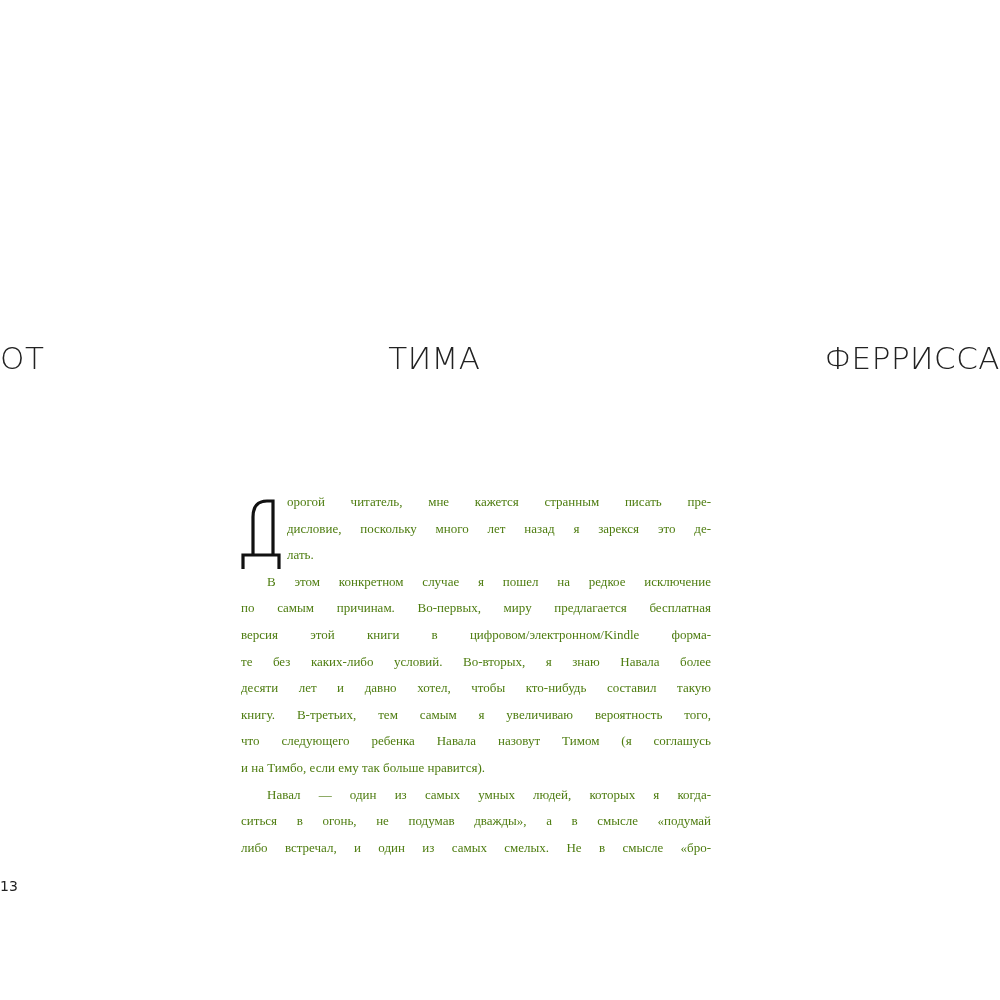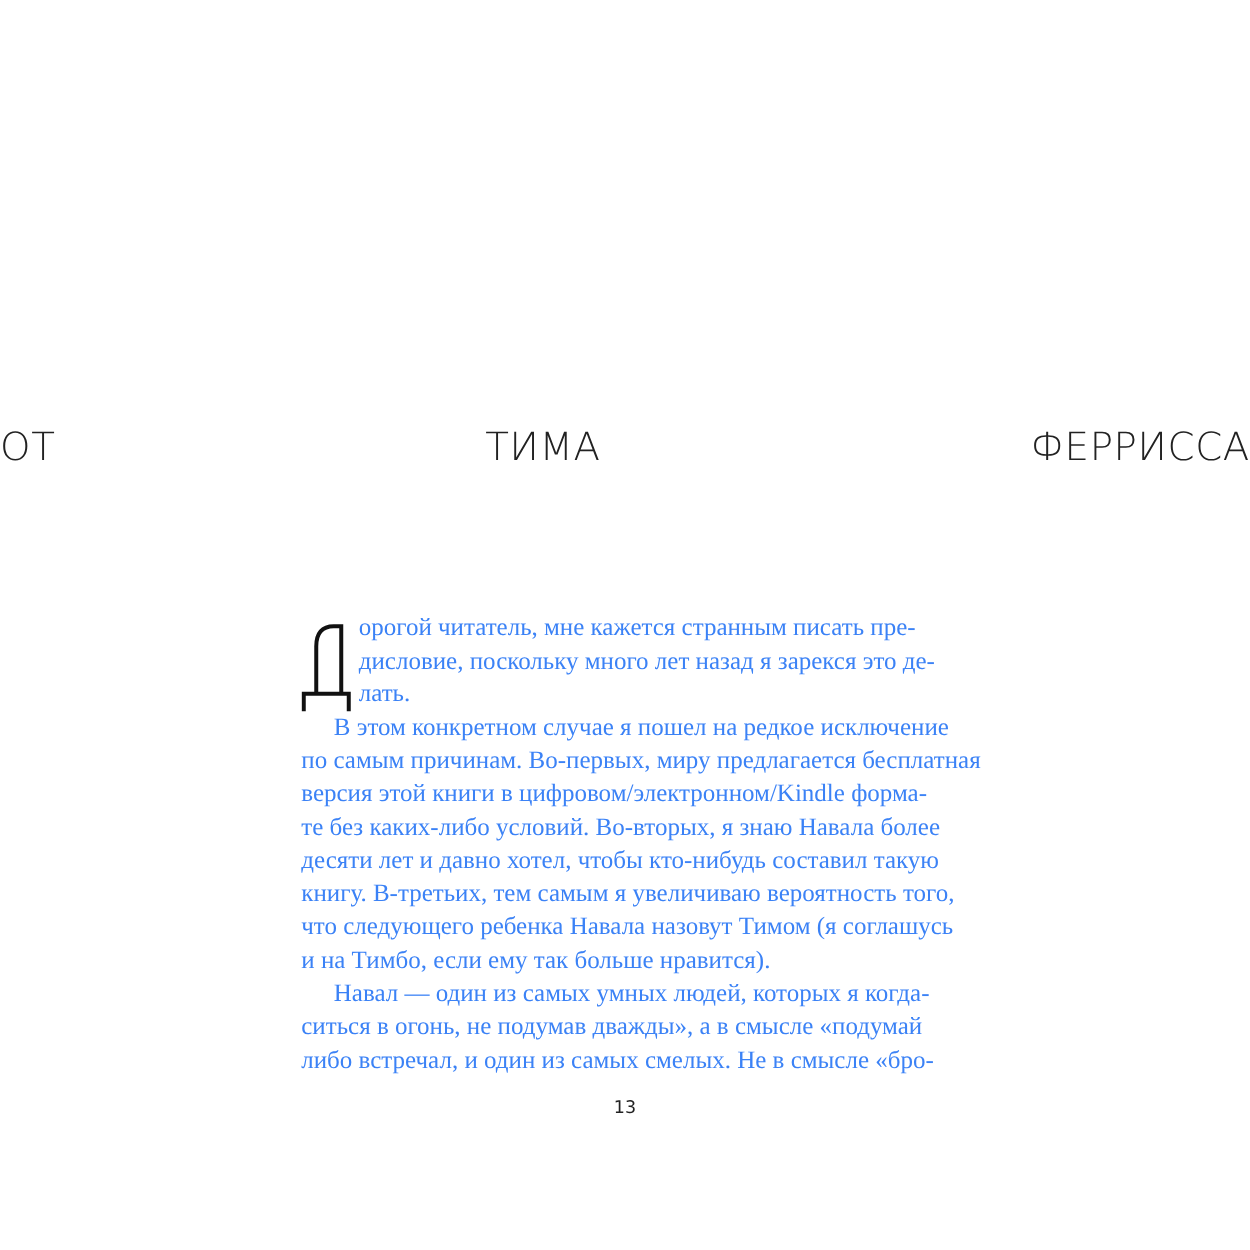"орогой читатель, мне кажется странным" .body { color: #3b82f6 -> #4d7c0f; font-size: 20px -> 13px }
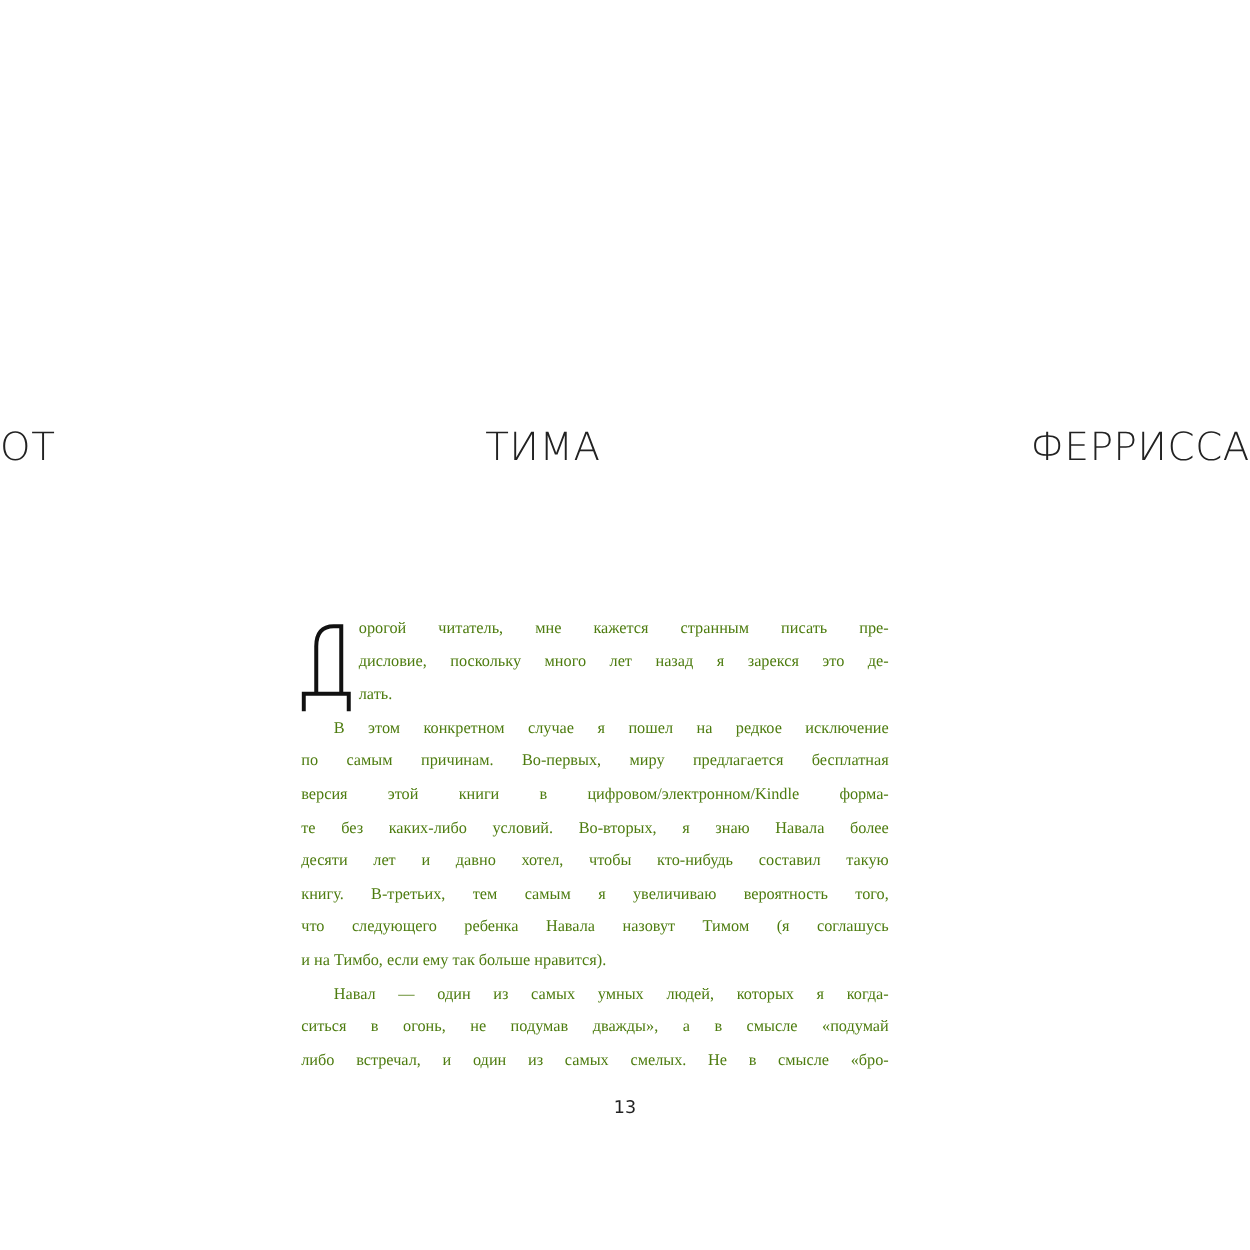"13" .pagenum { text-align: center -> none }
